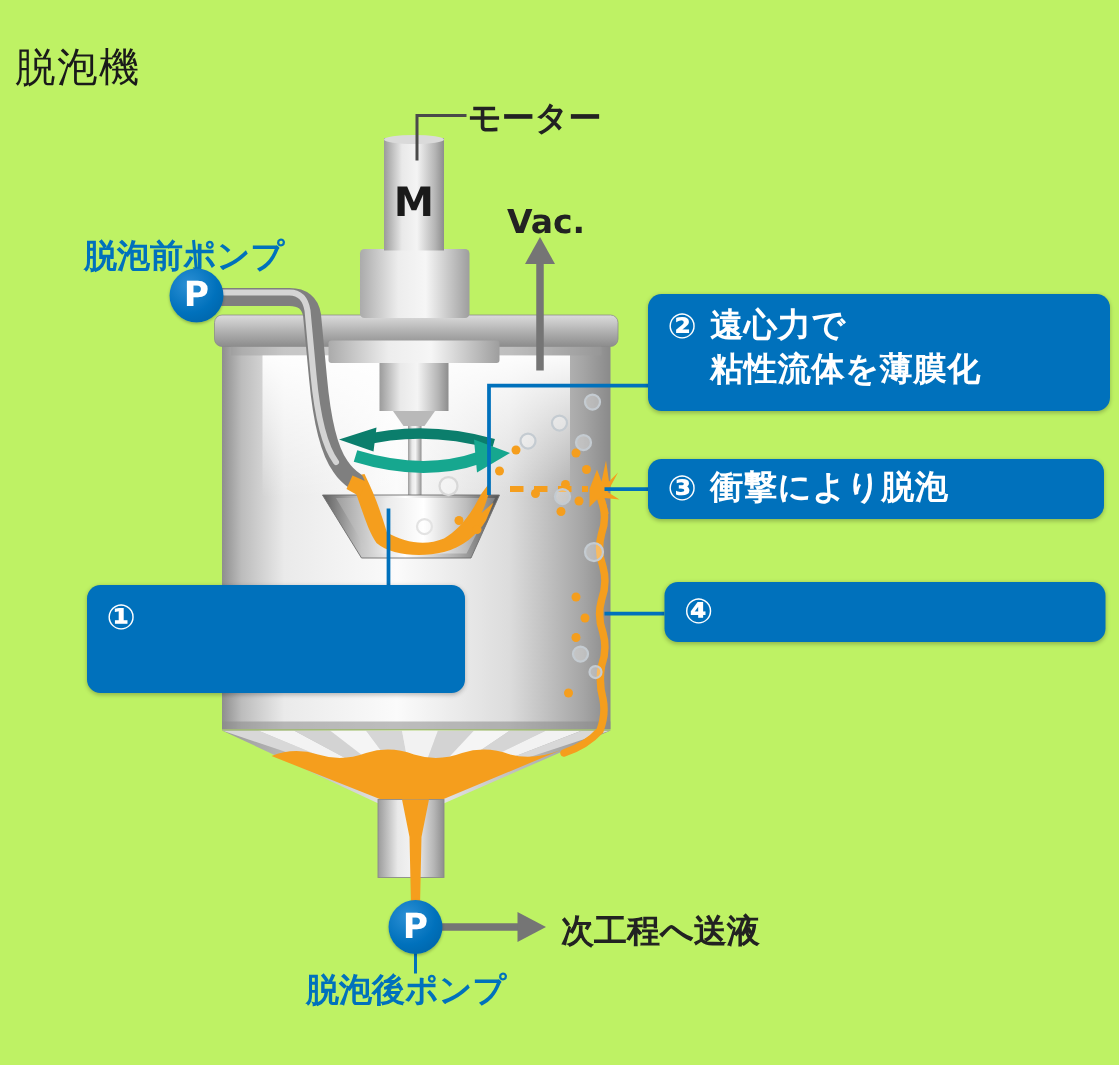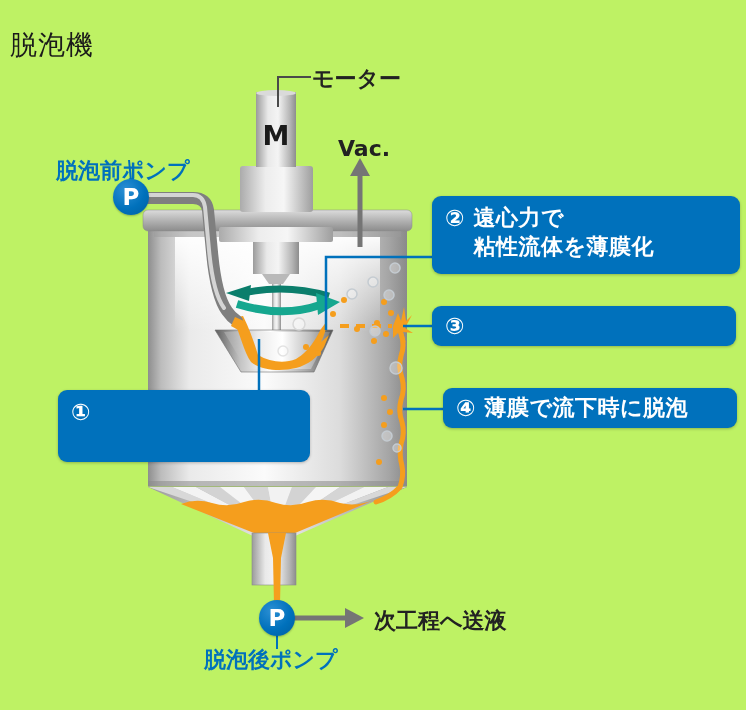"衝撃により脱泡" span.txt { html: none -> <span>衝撃により脱泡</span> }
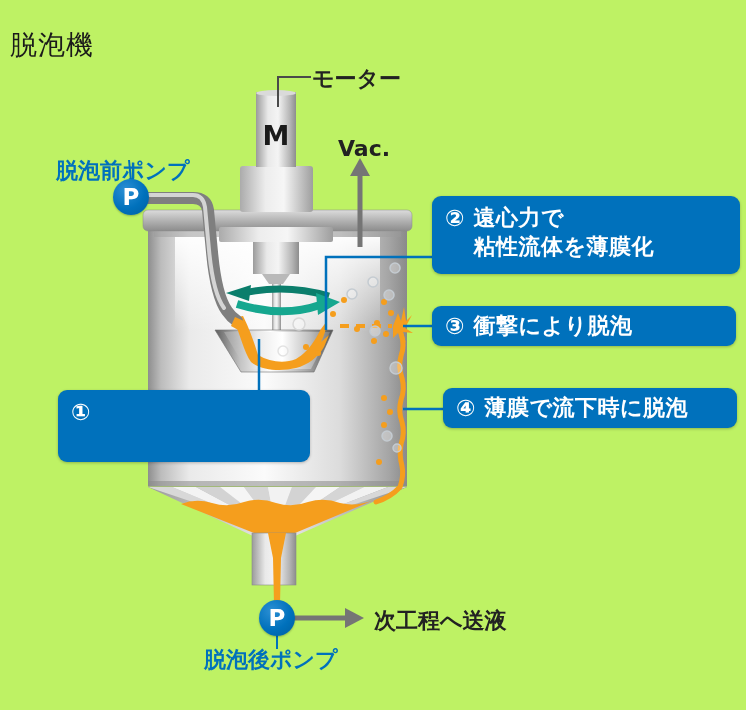"薄膜で流下時に脱泡" span.txt { html: <span>薄膜で流下時に脱泡</span> -> none }
